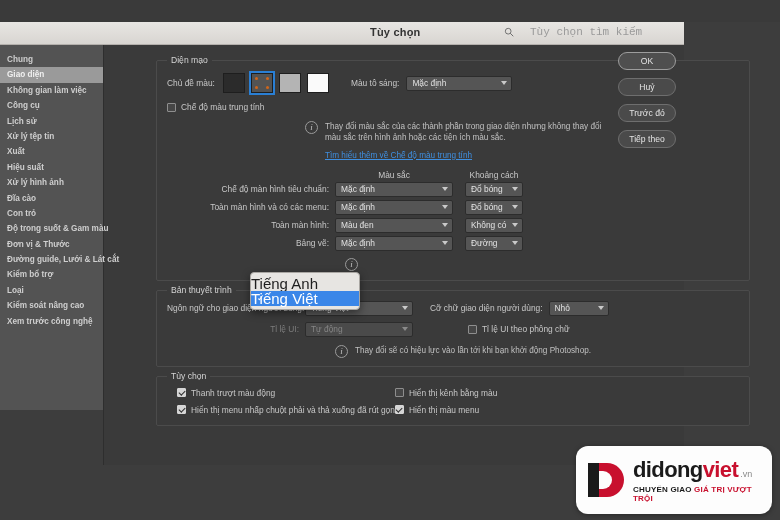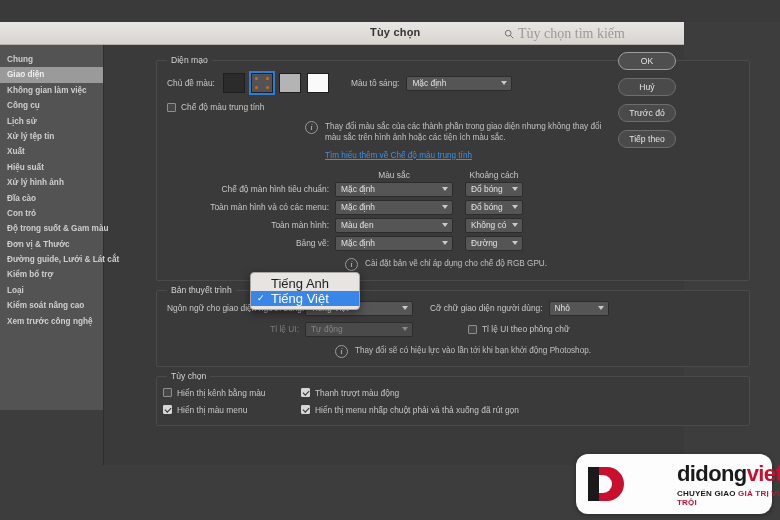"Tùy chọn tìm kiếm" .search-input { font-family: Liberation Serif, serif -> Liberation Mono, monospace; font-size: 14px -> 11px; margin-left: none -> 12px }
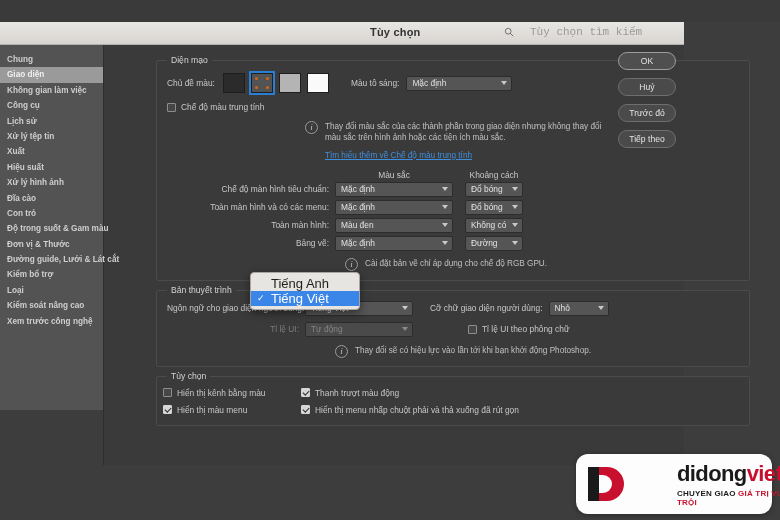"Cài đặt bản vẽ chỉ" div.info-txt { html: <div>Cài đặt bản vẽ chỉ áp dụng cho chế độ RGB GPU.</div> -> none }
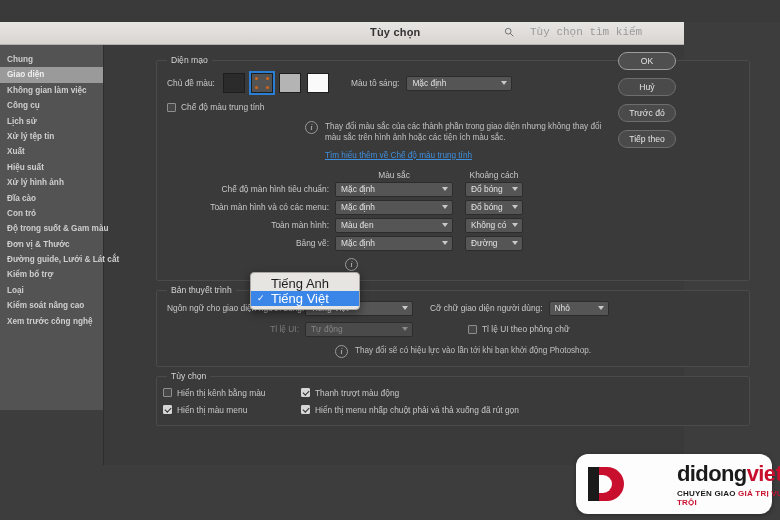"Tiếng Anh" .popup-item { font-size: 13px -> 15px; padding-left: 20px -> none }
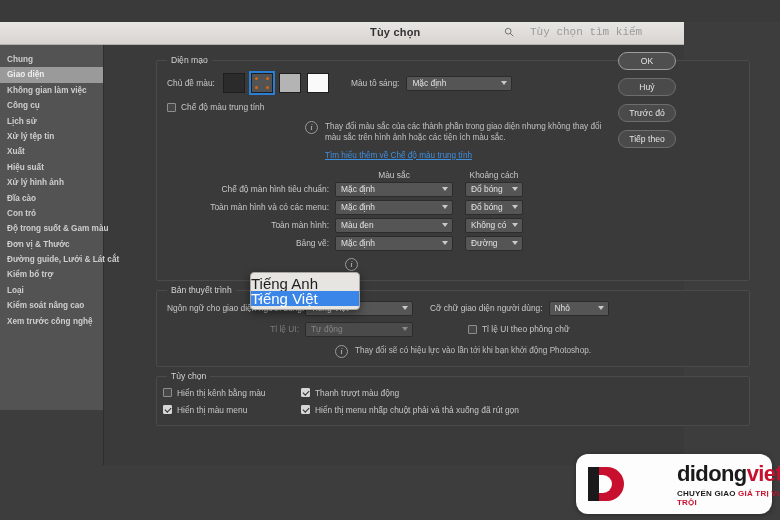"Hiển thị kênh bằng màu" div.optcol { order: before "Thanh trượt màu động" -> after "Thanh trượt màu động" }
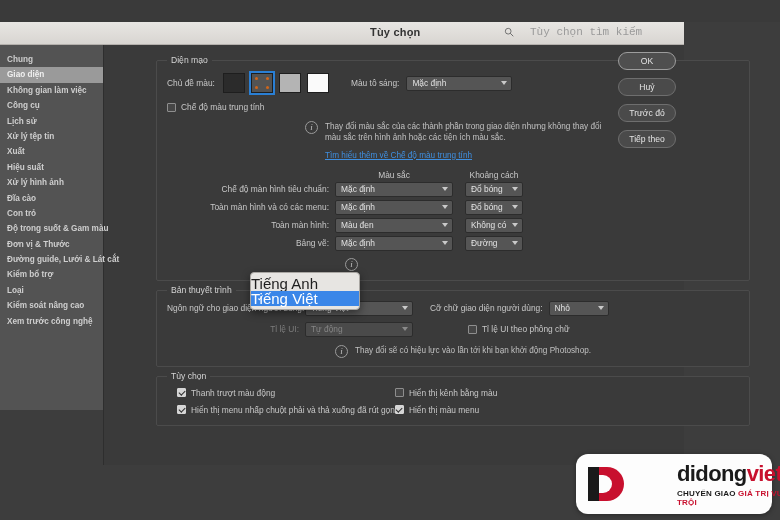"didong" .watermark { gap: 44px -> none; height: 60px -> 68px }
